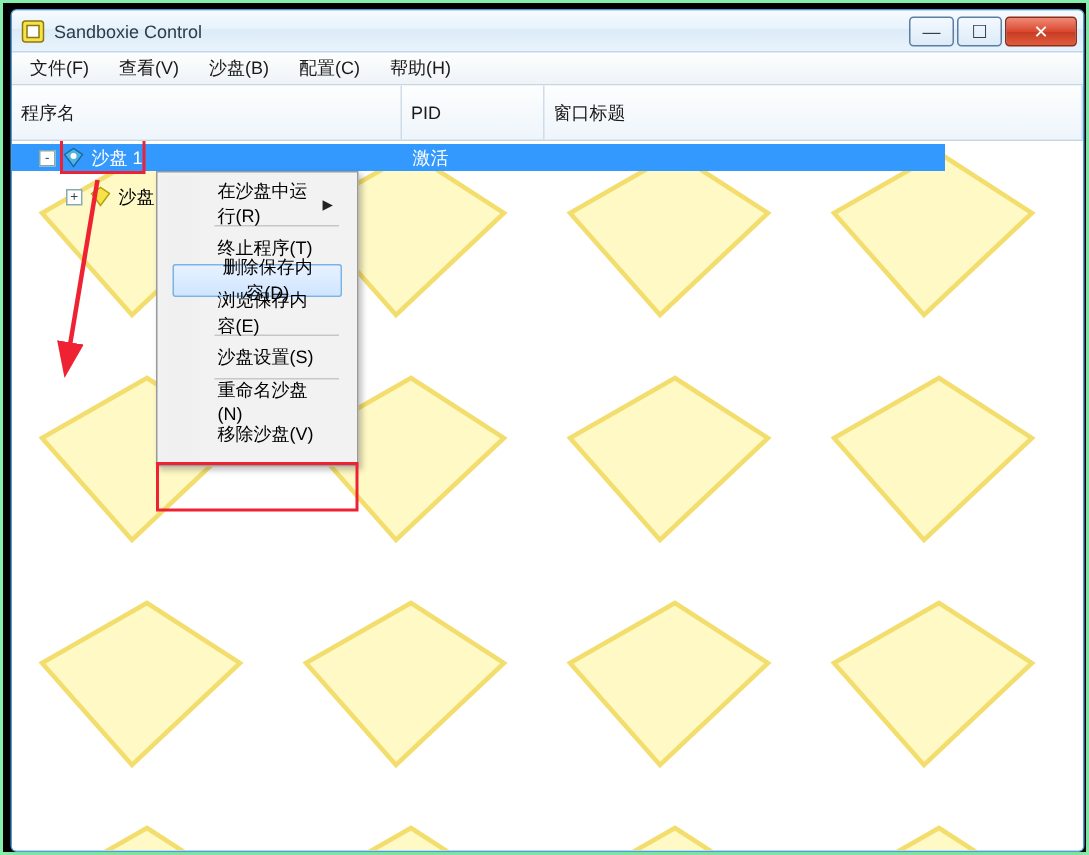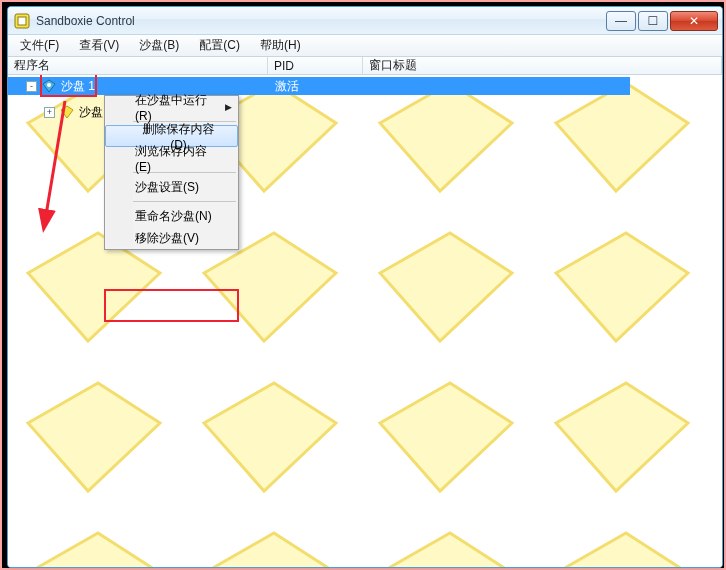"Sandboxie Control" .outer-black { border: 2px solid #fca5a5 -> 2px solid #86efac }
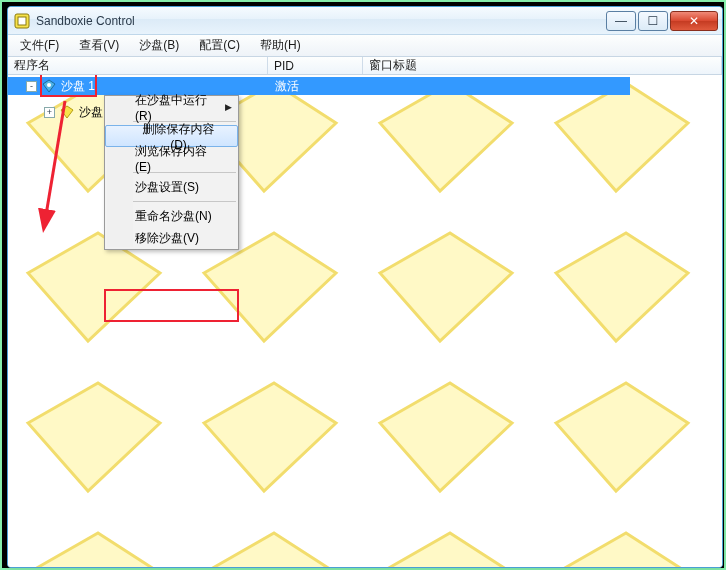"程序名" .headers { height: 18px -> 37px }
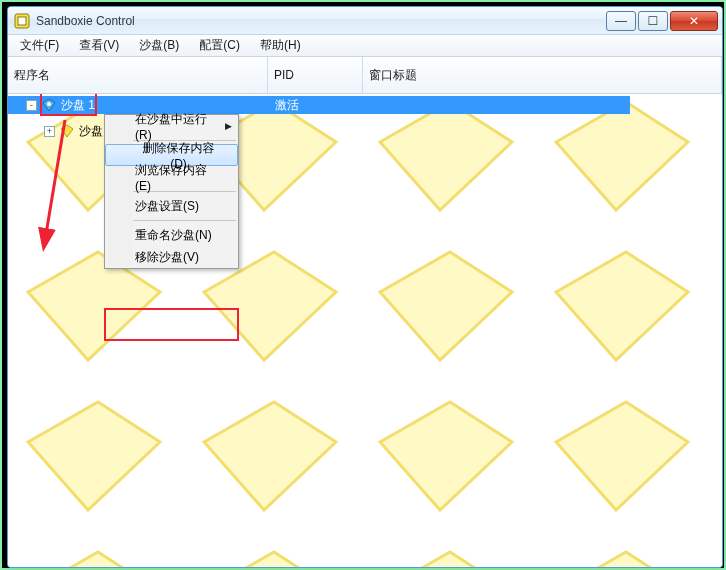"在沙盘中运行(R)" .context-menu { padding: 0 -> 10px }
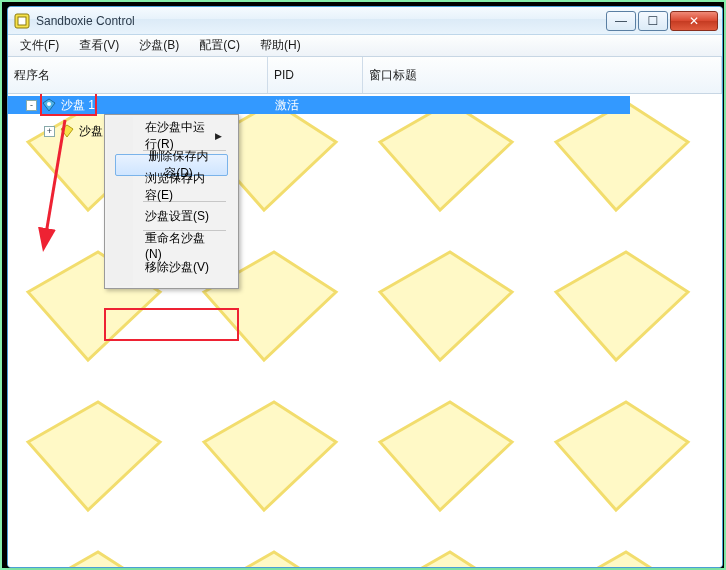"终止程序(T)" div.cm-item { html: none -> <div> <span>终止程序(T)</span> </div> }
